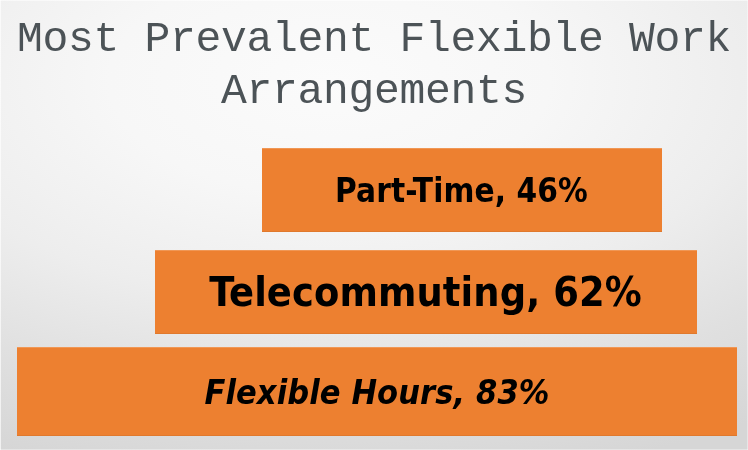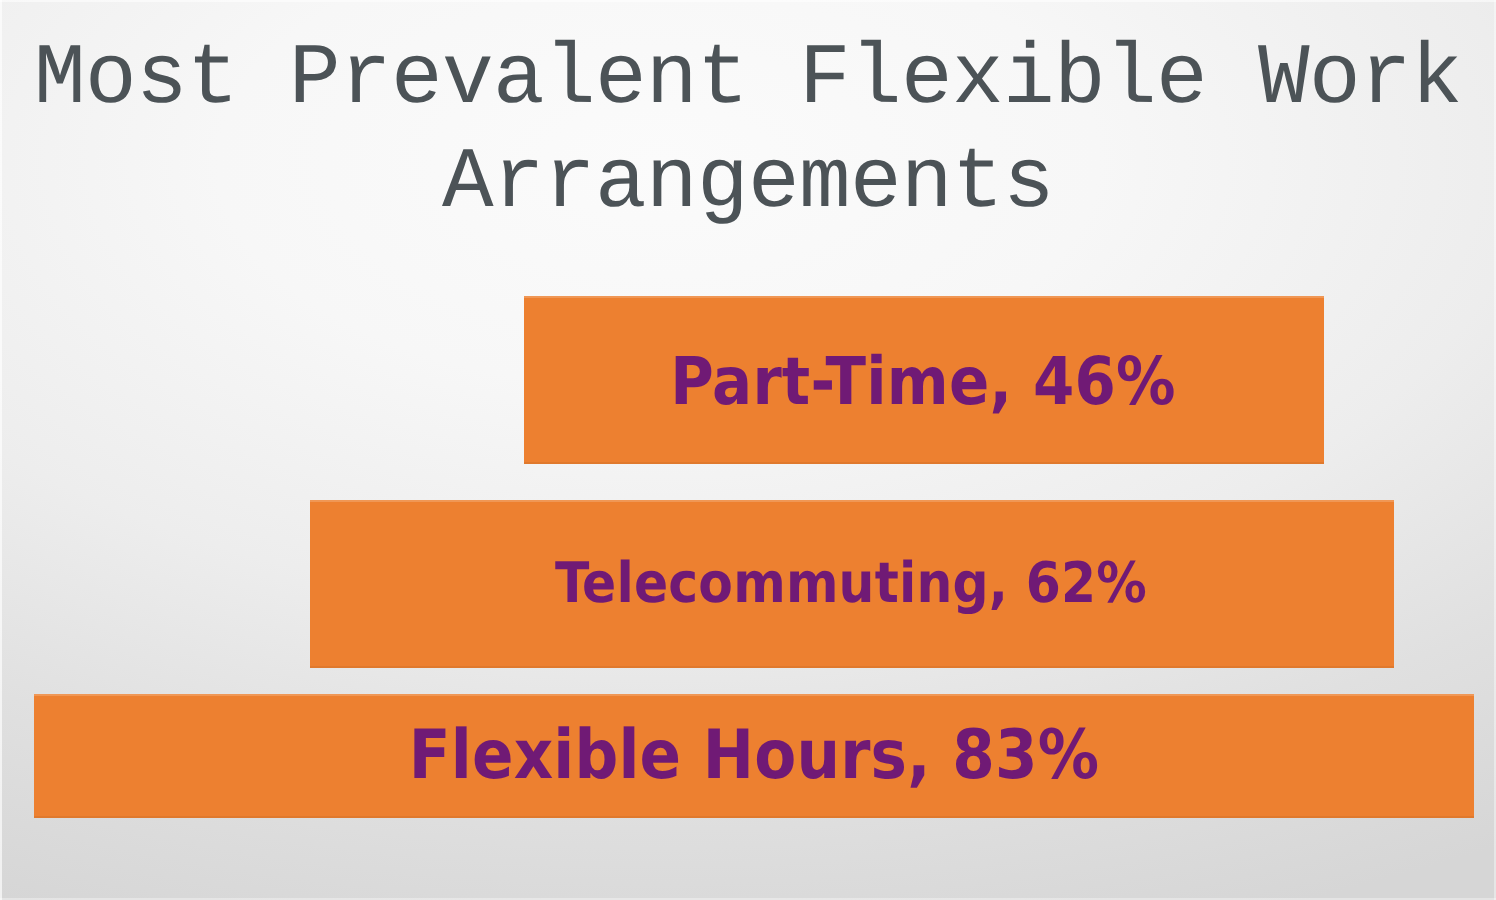"Part-Time, 46%" .bar-label { color: #701a75 -> #000000 }
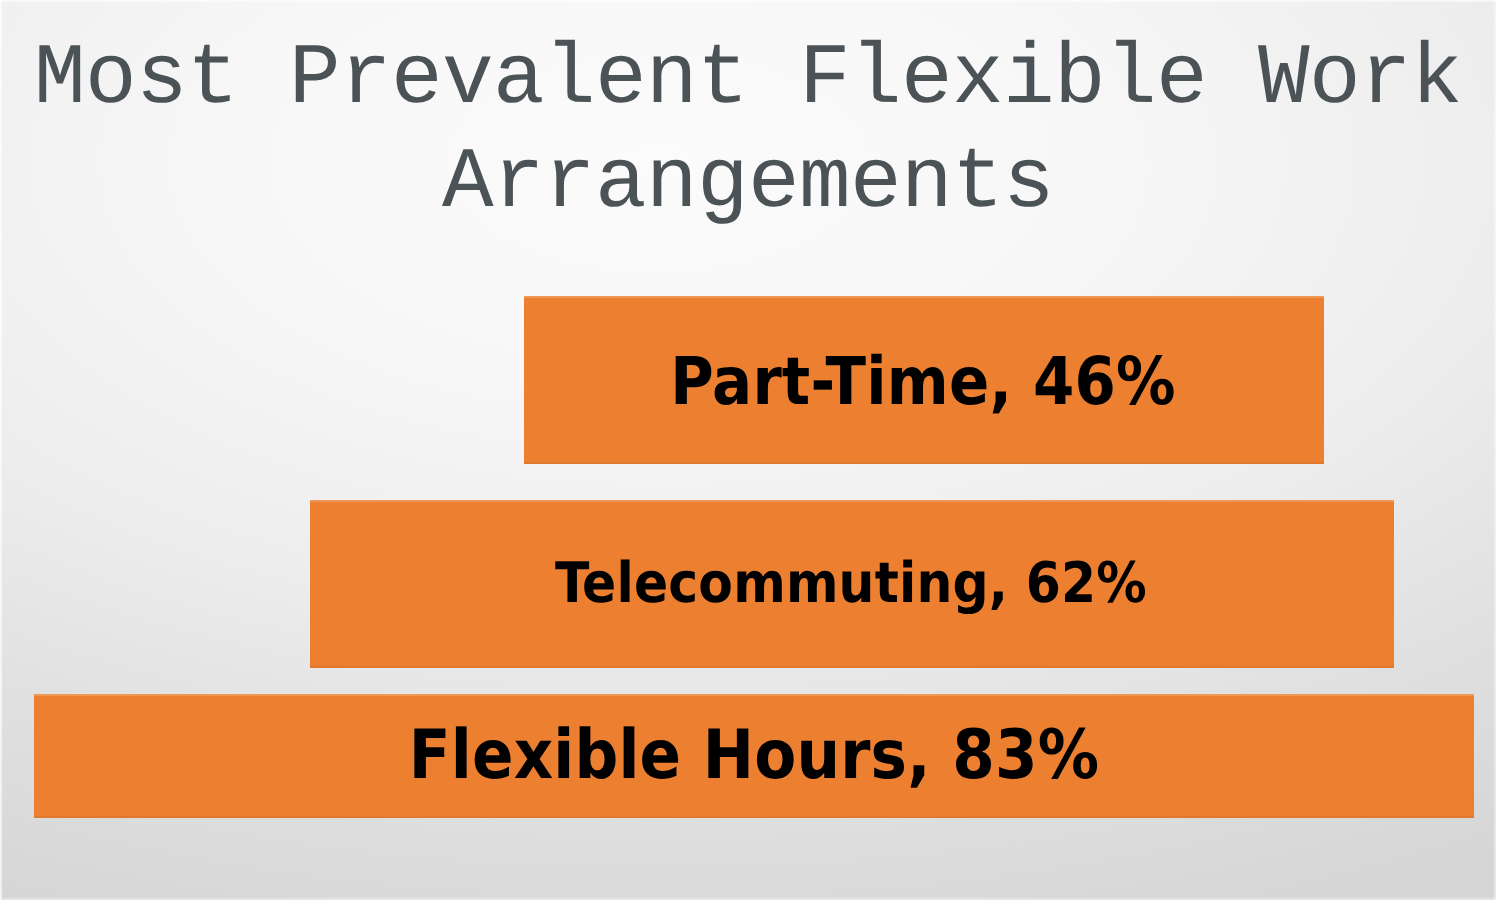"Telecommuting, 62%" .bar-2 .bar-label { font-size: 28px -> 41px }
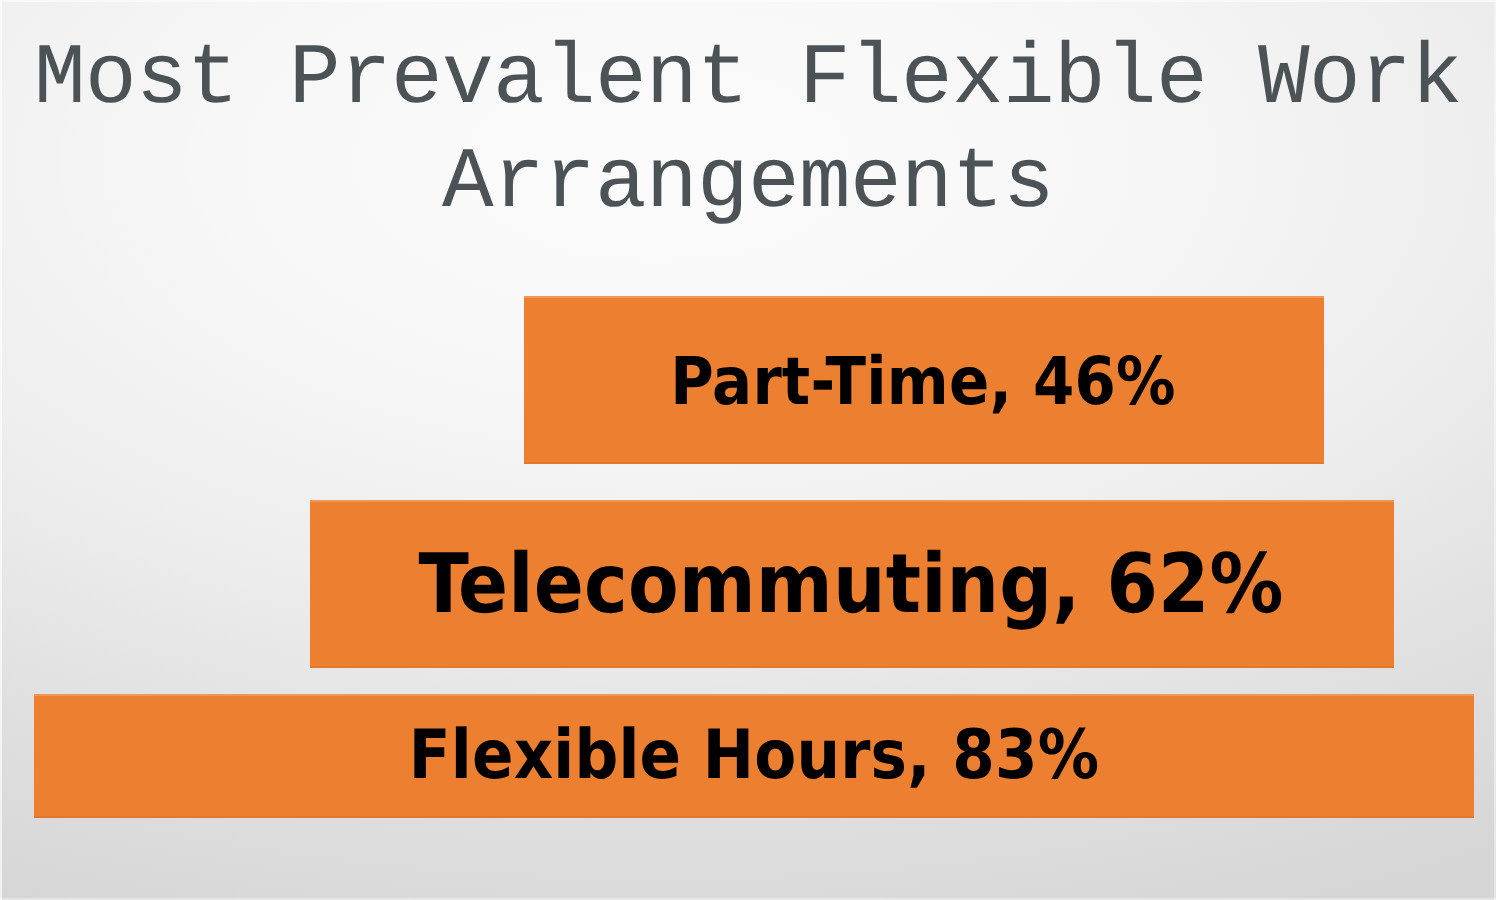"Flexible Hours, 83%" .bar-3 { font-style: none -> italic; height: 62px -> 89px }
